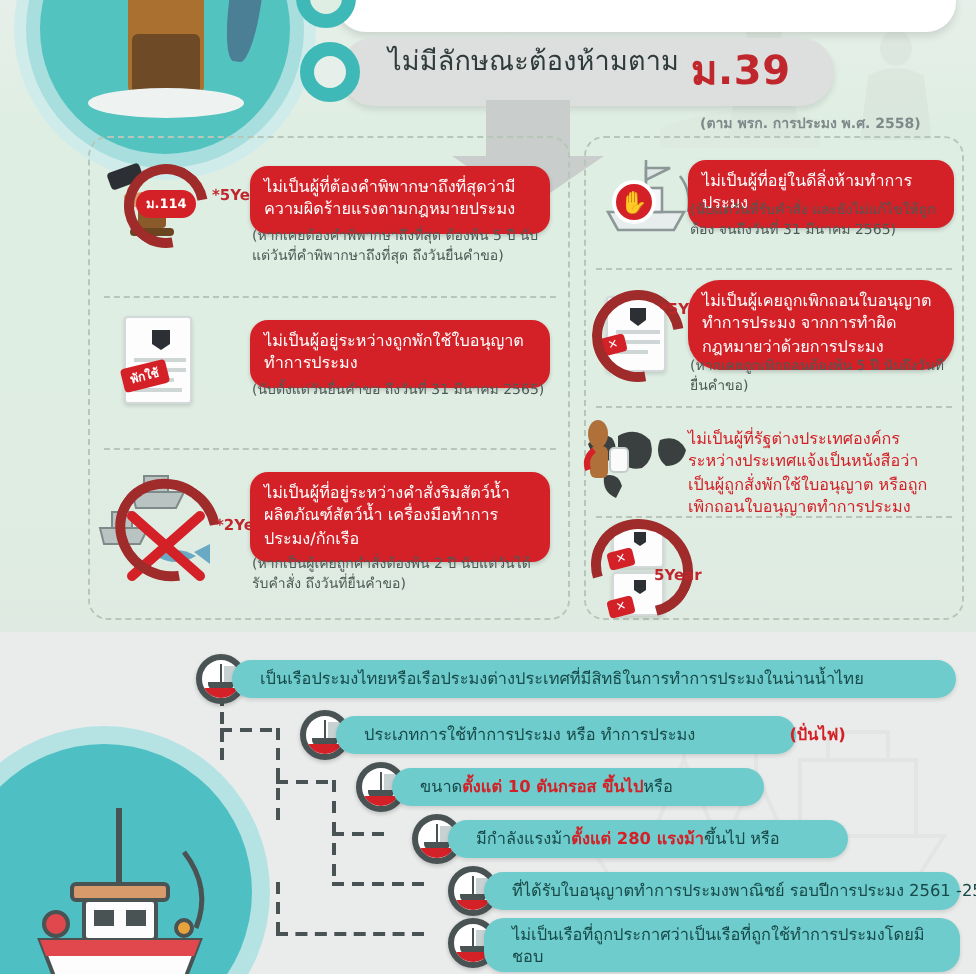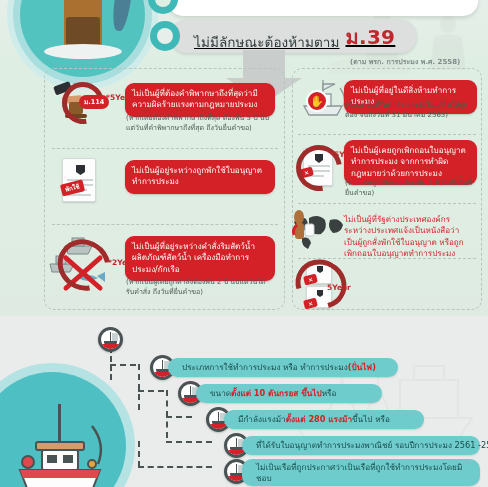"ไม่มีลักษณะต้องห้ามตาม" .pill-main { align-items: flex-end -> flex-start; text-decoration: underline -> none }
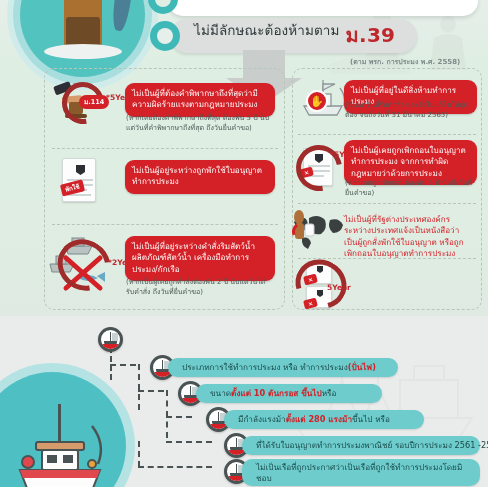"ม.114" div.badge-red { left: 79px -> 68px }
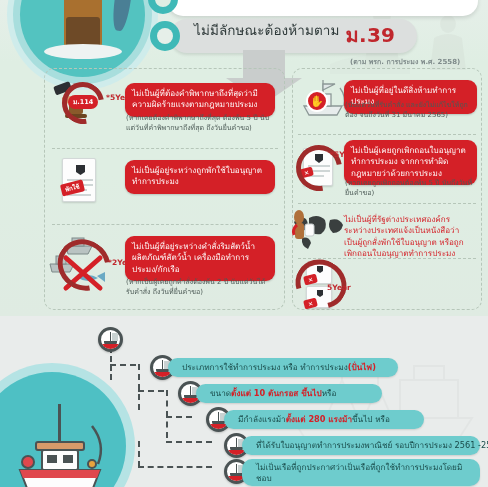"ไม่เป็นผู้เคยถูกเพิกถอนใบอนุญาตทำการประม" div.red-box { border-radius: none -> 16px }
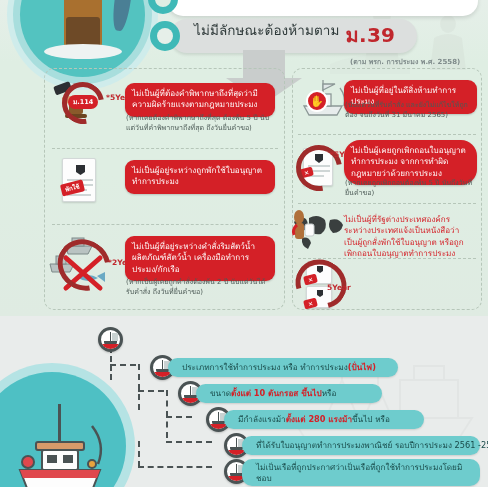"(นับตั้งแต่วันยื่นคำขอ ถึงวันที่ 31" div.note { html: none -> <div>(นับตั้งแต่วันยื่นคำขอ ถึงวันที่ 31 มีนาคม 2565)</div> }
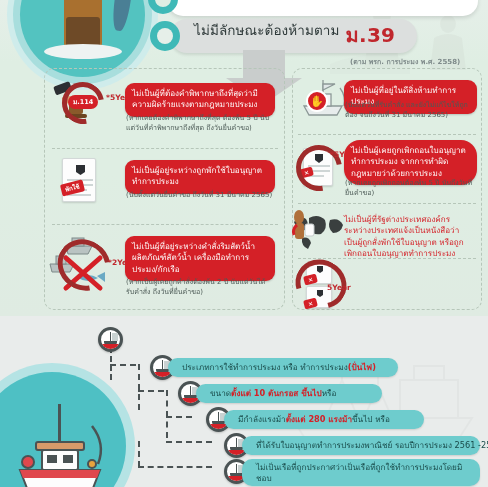"เป็นเรือประมงไทยหรือเรือประมงต่างประเทศท" div.row-pill { html: none -> <div> <span>เป็นเรือประมงไทยหรือเรือประมงต่างประเทศที่มีสิทธิในการทำการประมงในน่านน้ำไทย</span> </div> }
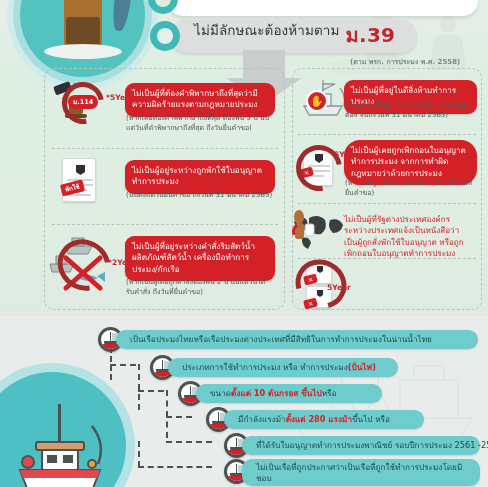"ประเภทการใช้ทำการประมง หรือ ทำการประมง" div.row-pill { gap: none -> 47px }
